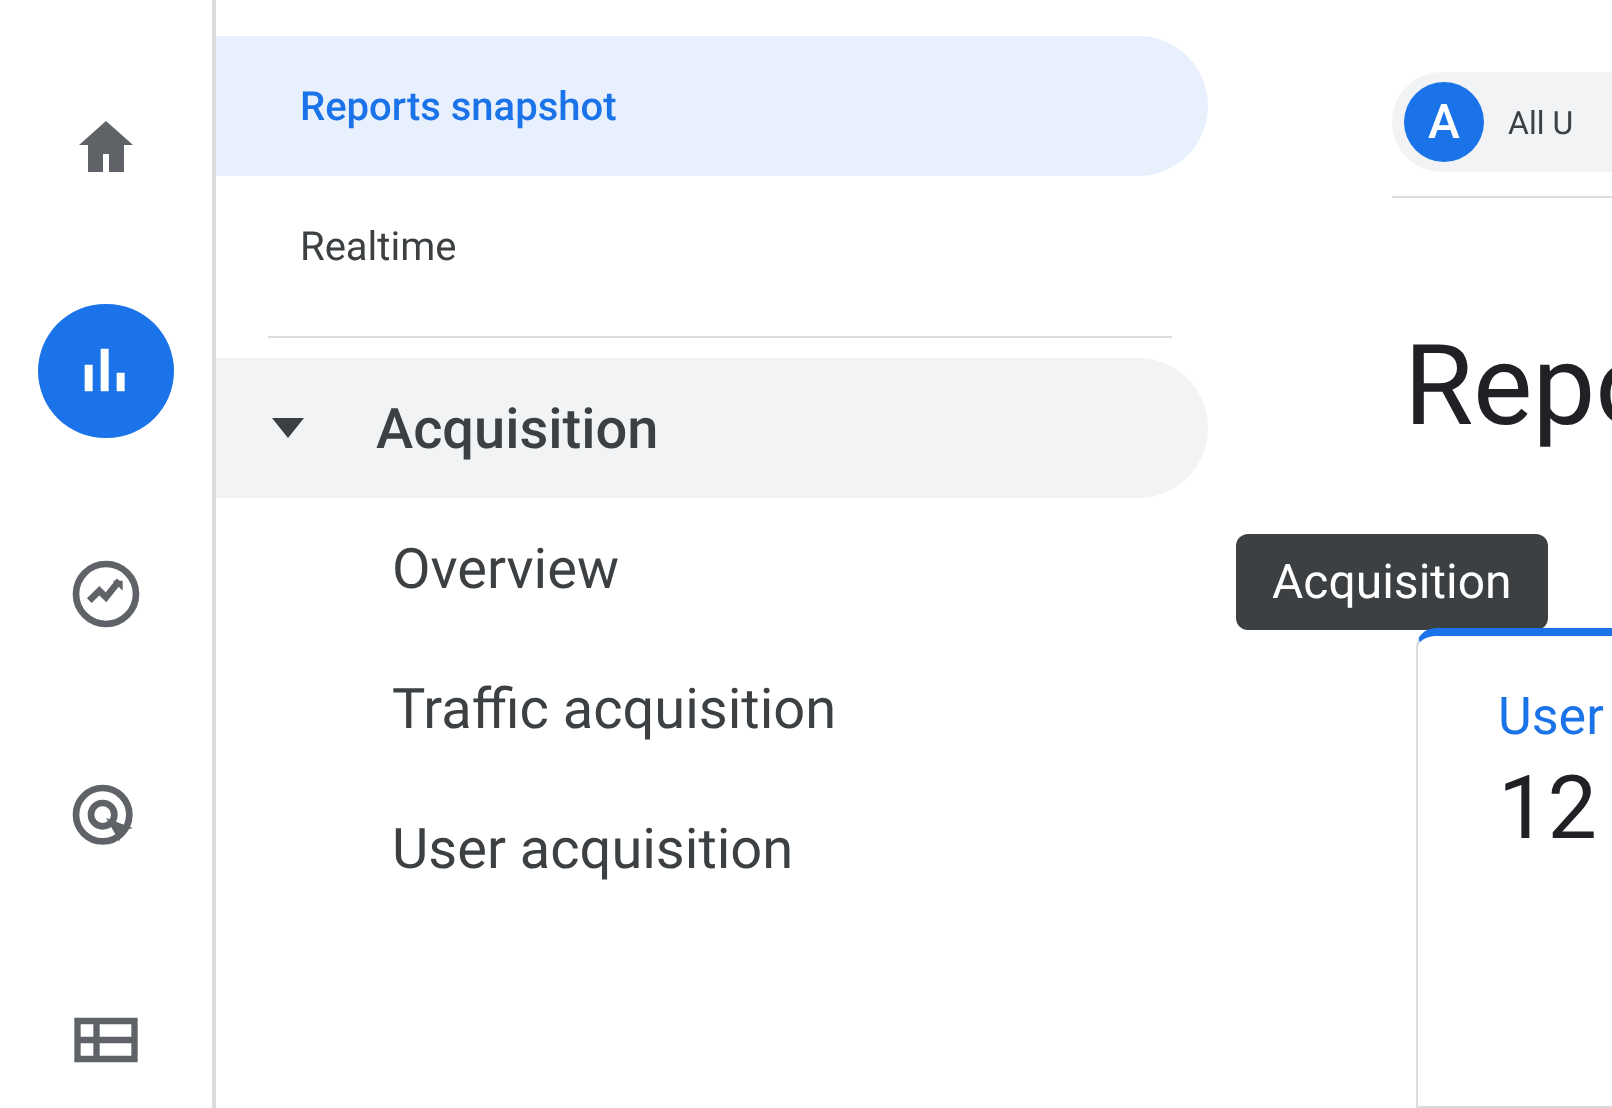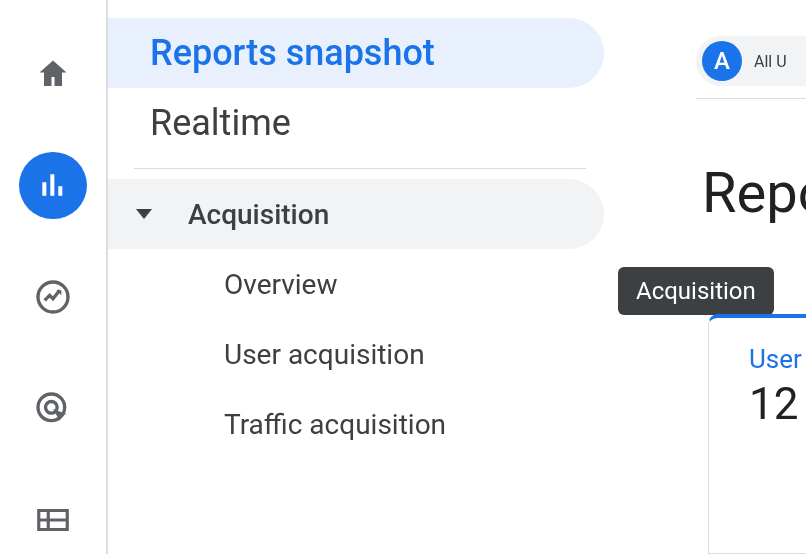"Reports snapshot" .nav-item { font-size: 36px -> 20px }
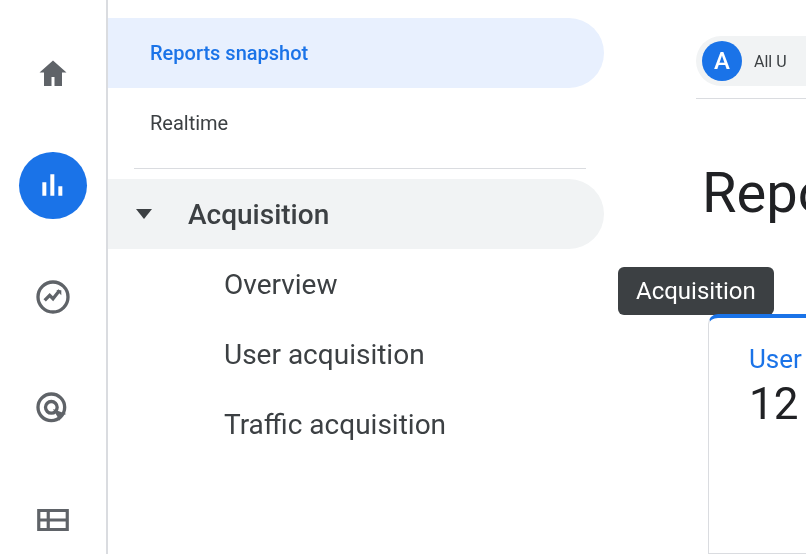"Overview" .nav-sub2 { padding-left: 116px -> 88px }
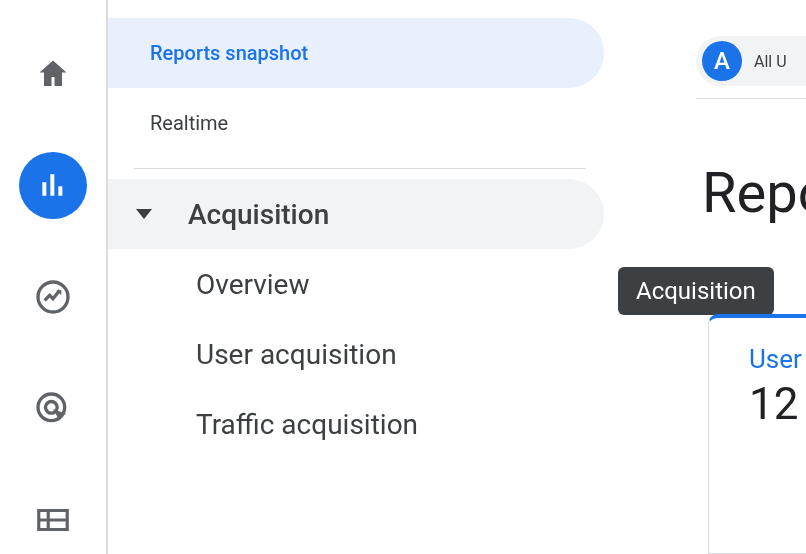"User acquisition" div.nav-sub2 { order: before "Traffic acquisition" -> after "Traffic acquisition" }
